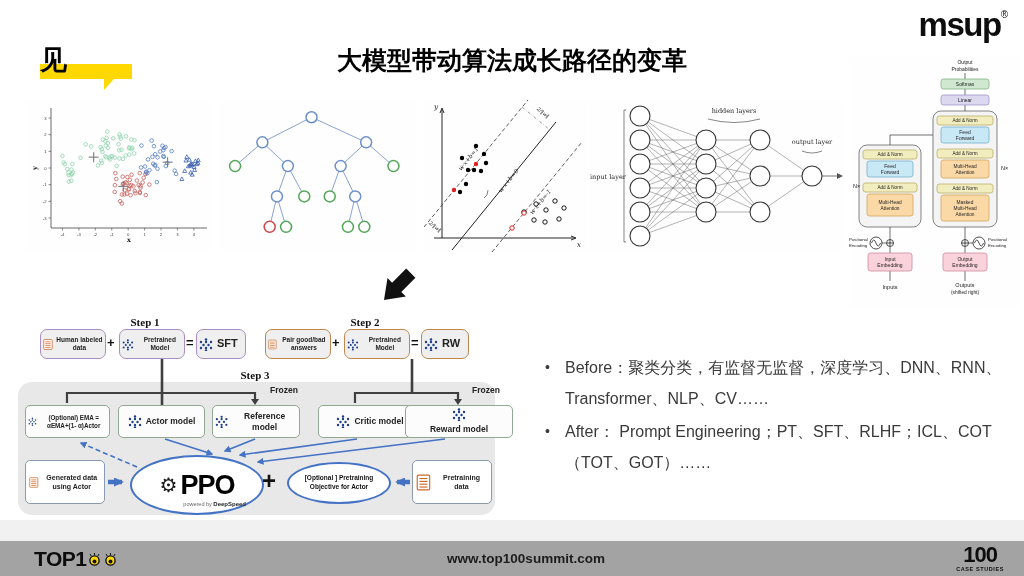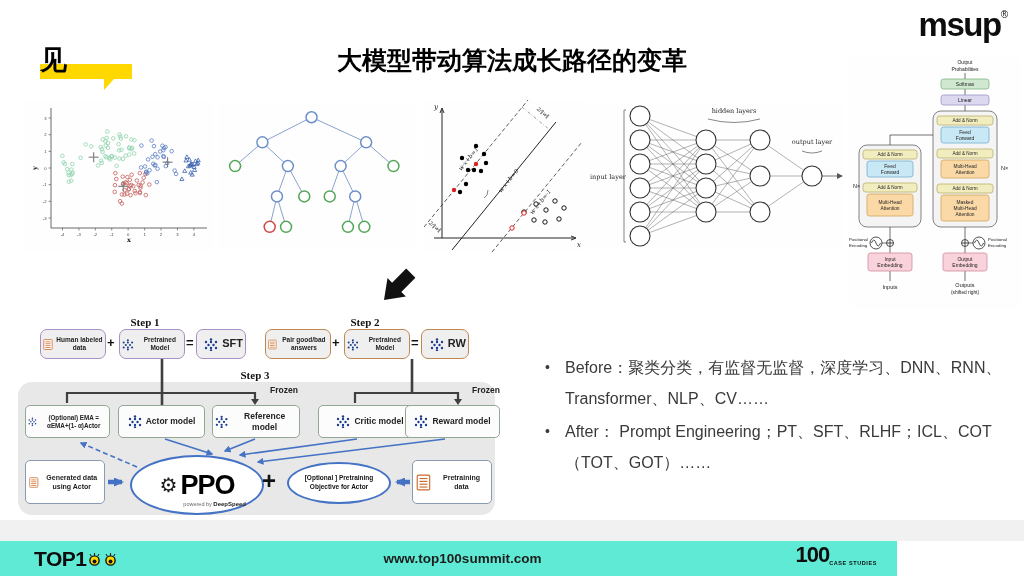"SFT" .rl-box { justify-content: flex-end -> flex-start }
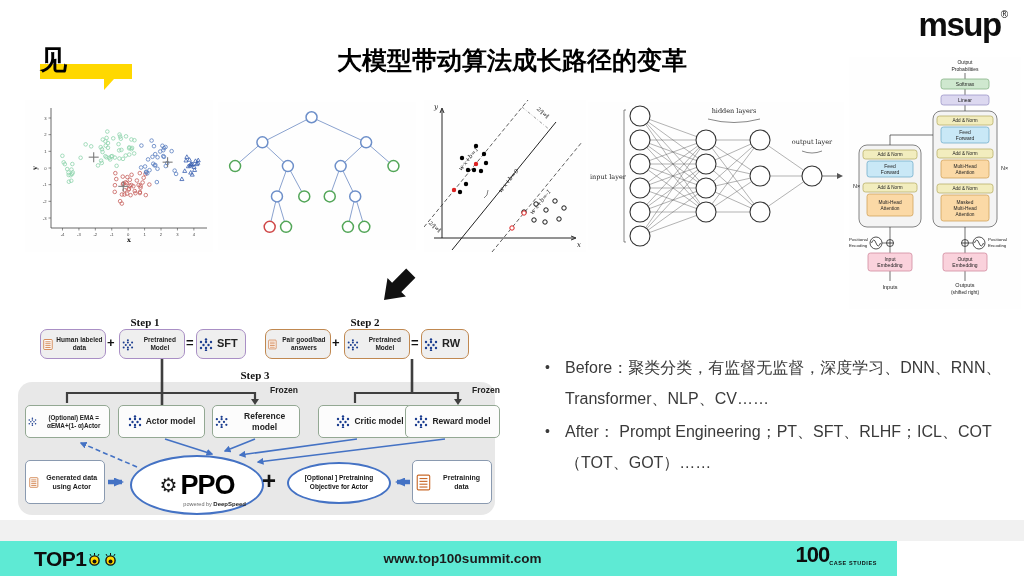"Reward model" div.model-box { flex-direction: none -> column; width: 95px -> 108px }
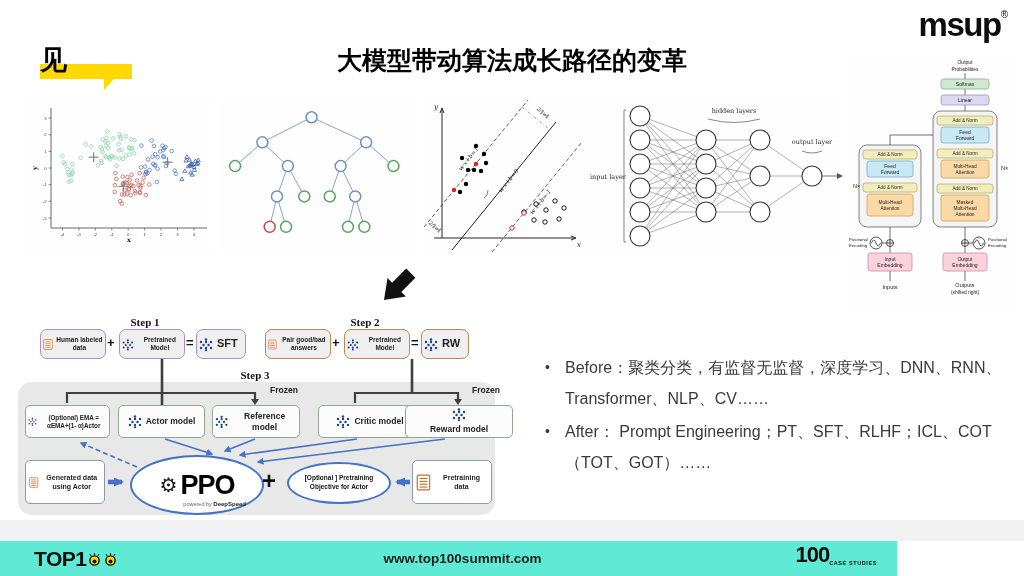"TOP1" .footer { background: #5eead4 -> #a3a3a3; width: 897px -> 1024px }
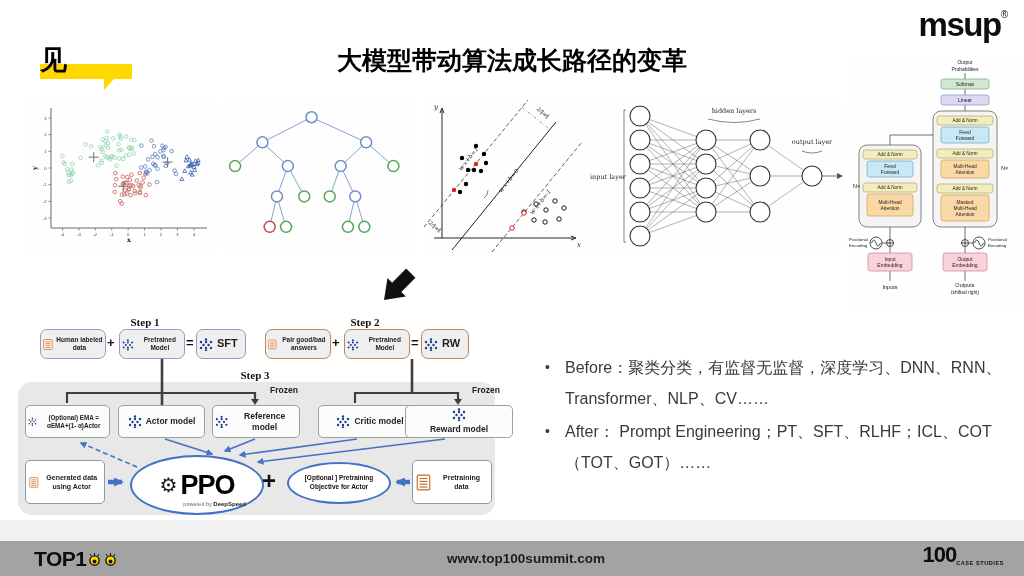"100" .logo-100 { align-items: flex-end -> center; flex-direction: row -> column }
